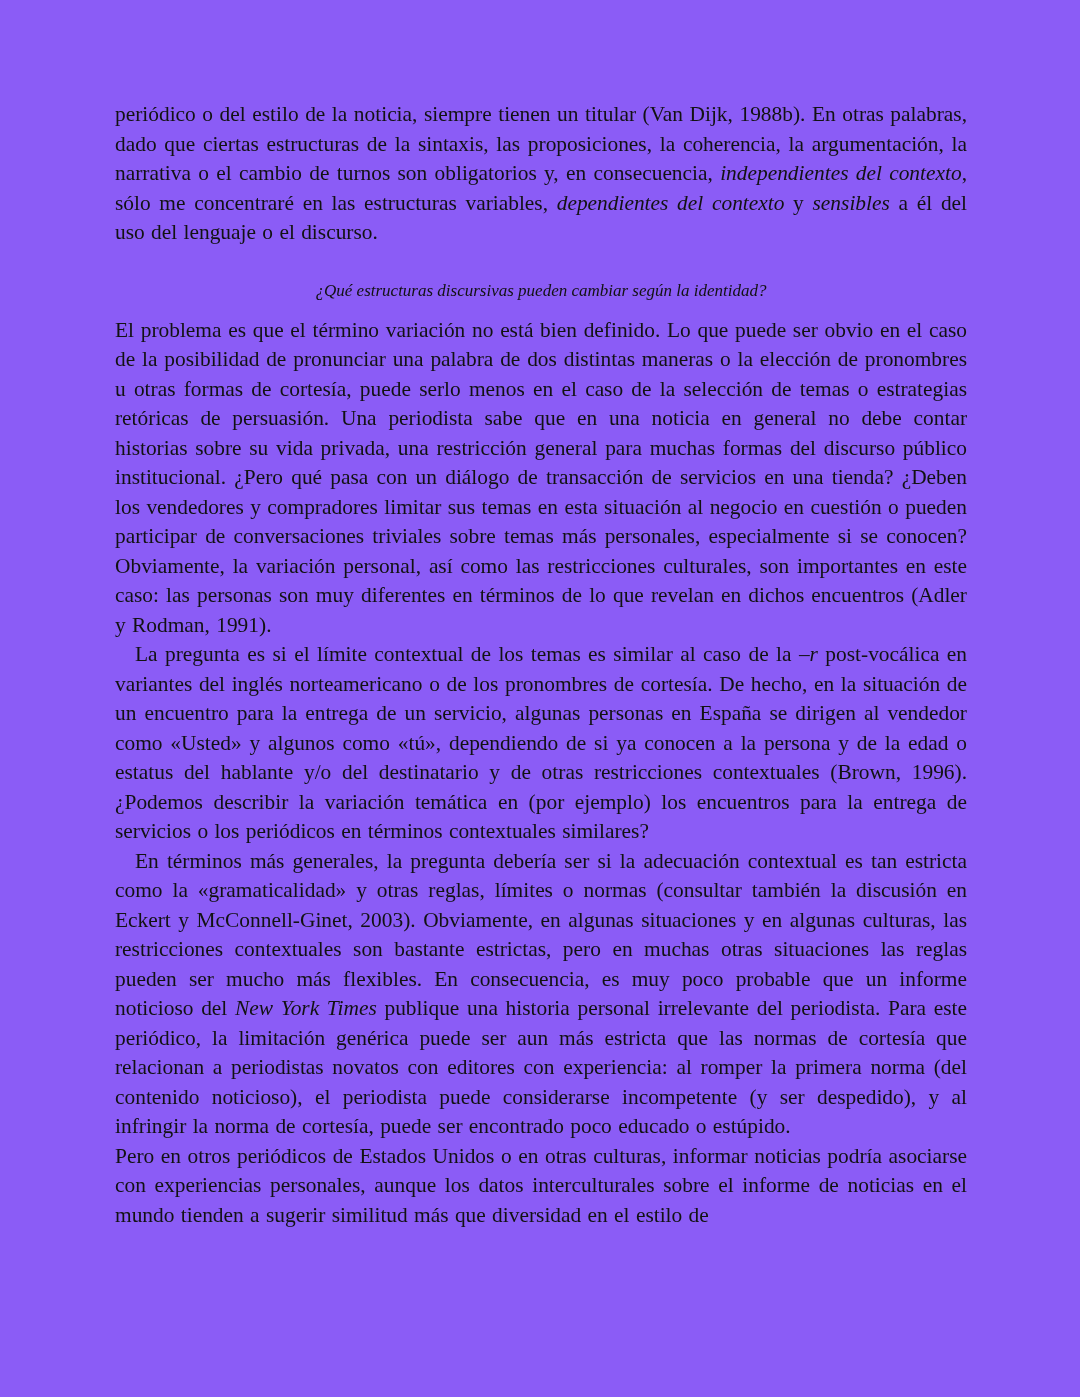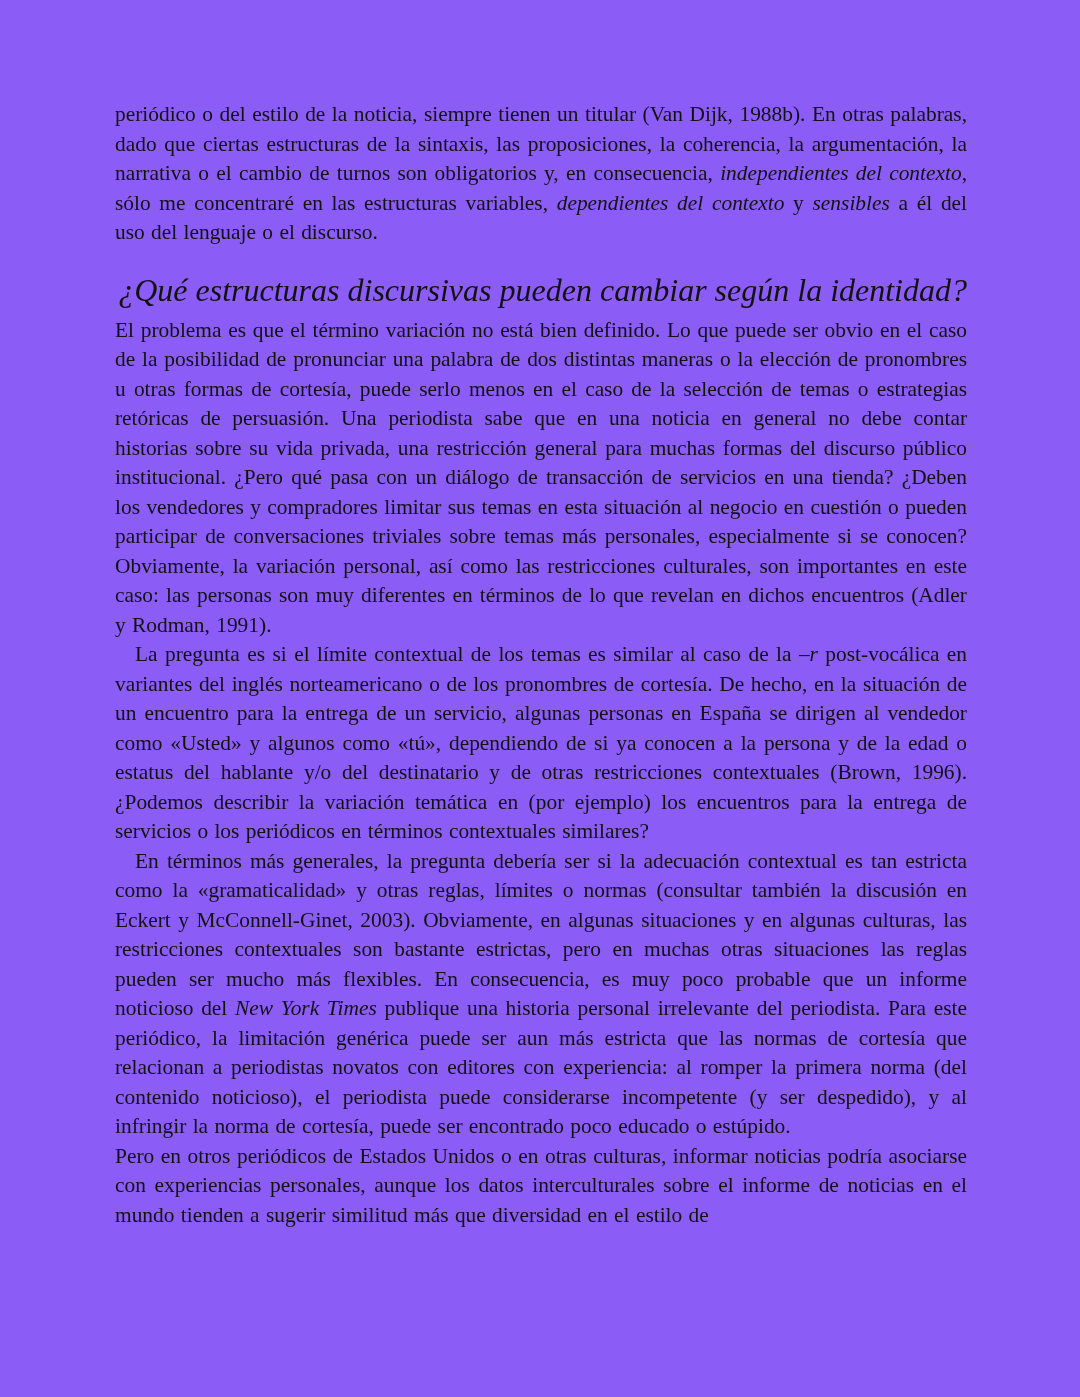"¿Qué estructuras discursivas pueden" .section-heading { font-size: 32px -> 17px; text-align: right -> center }
